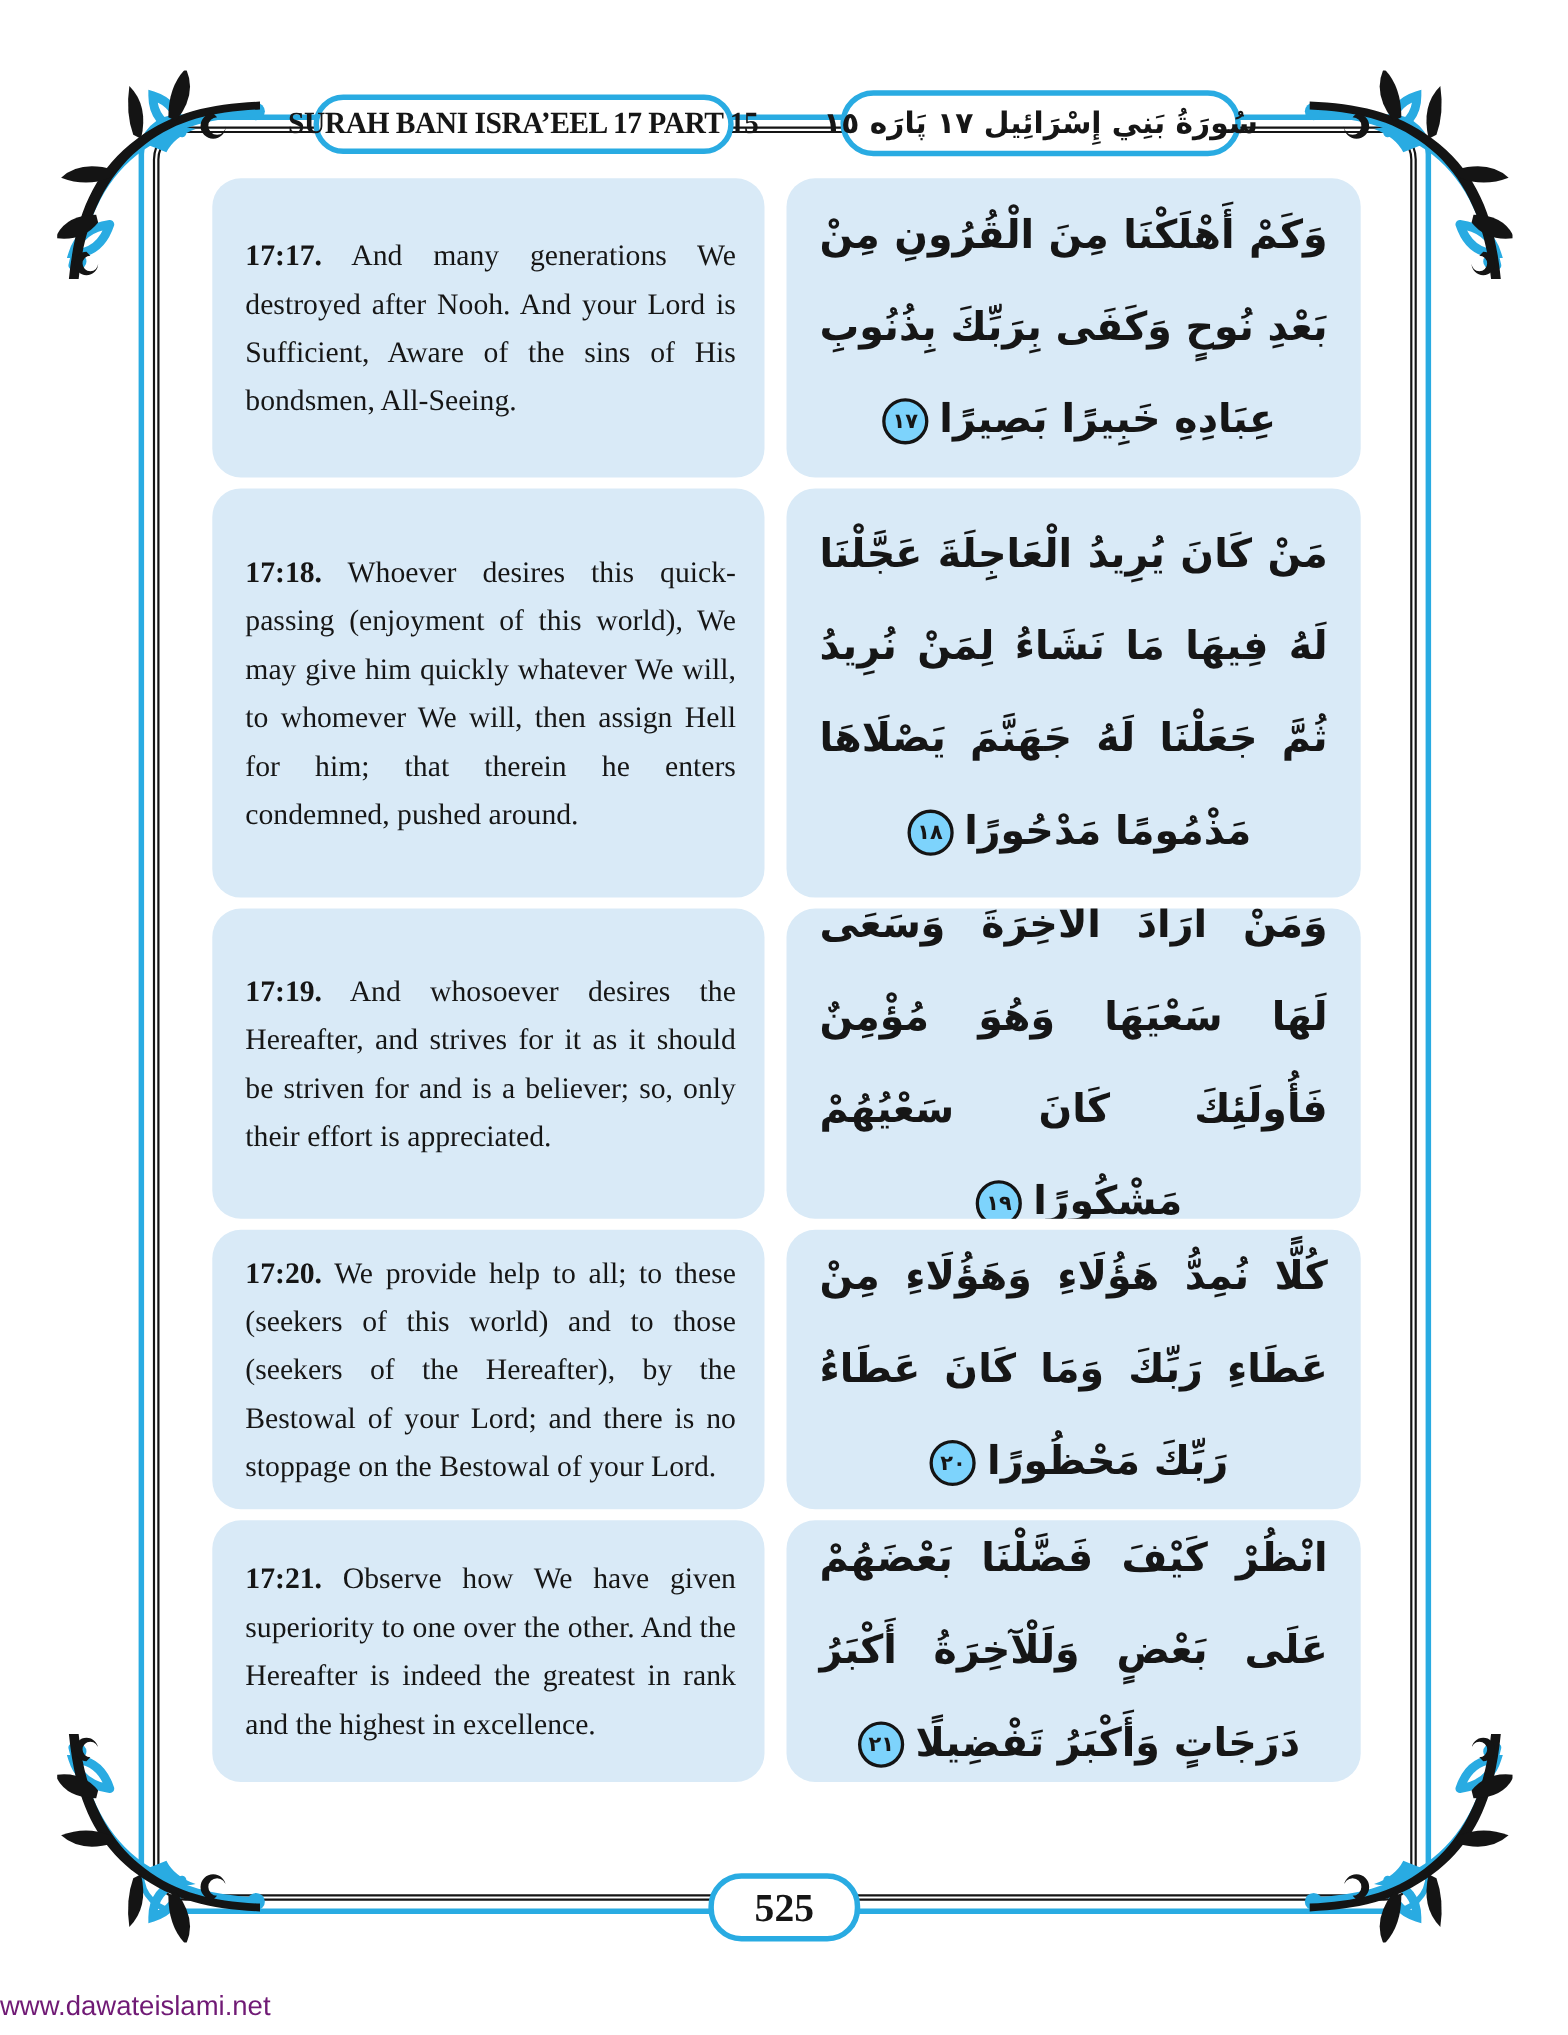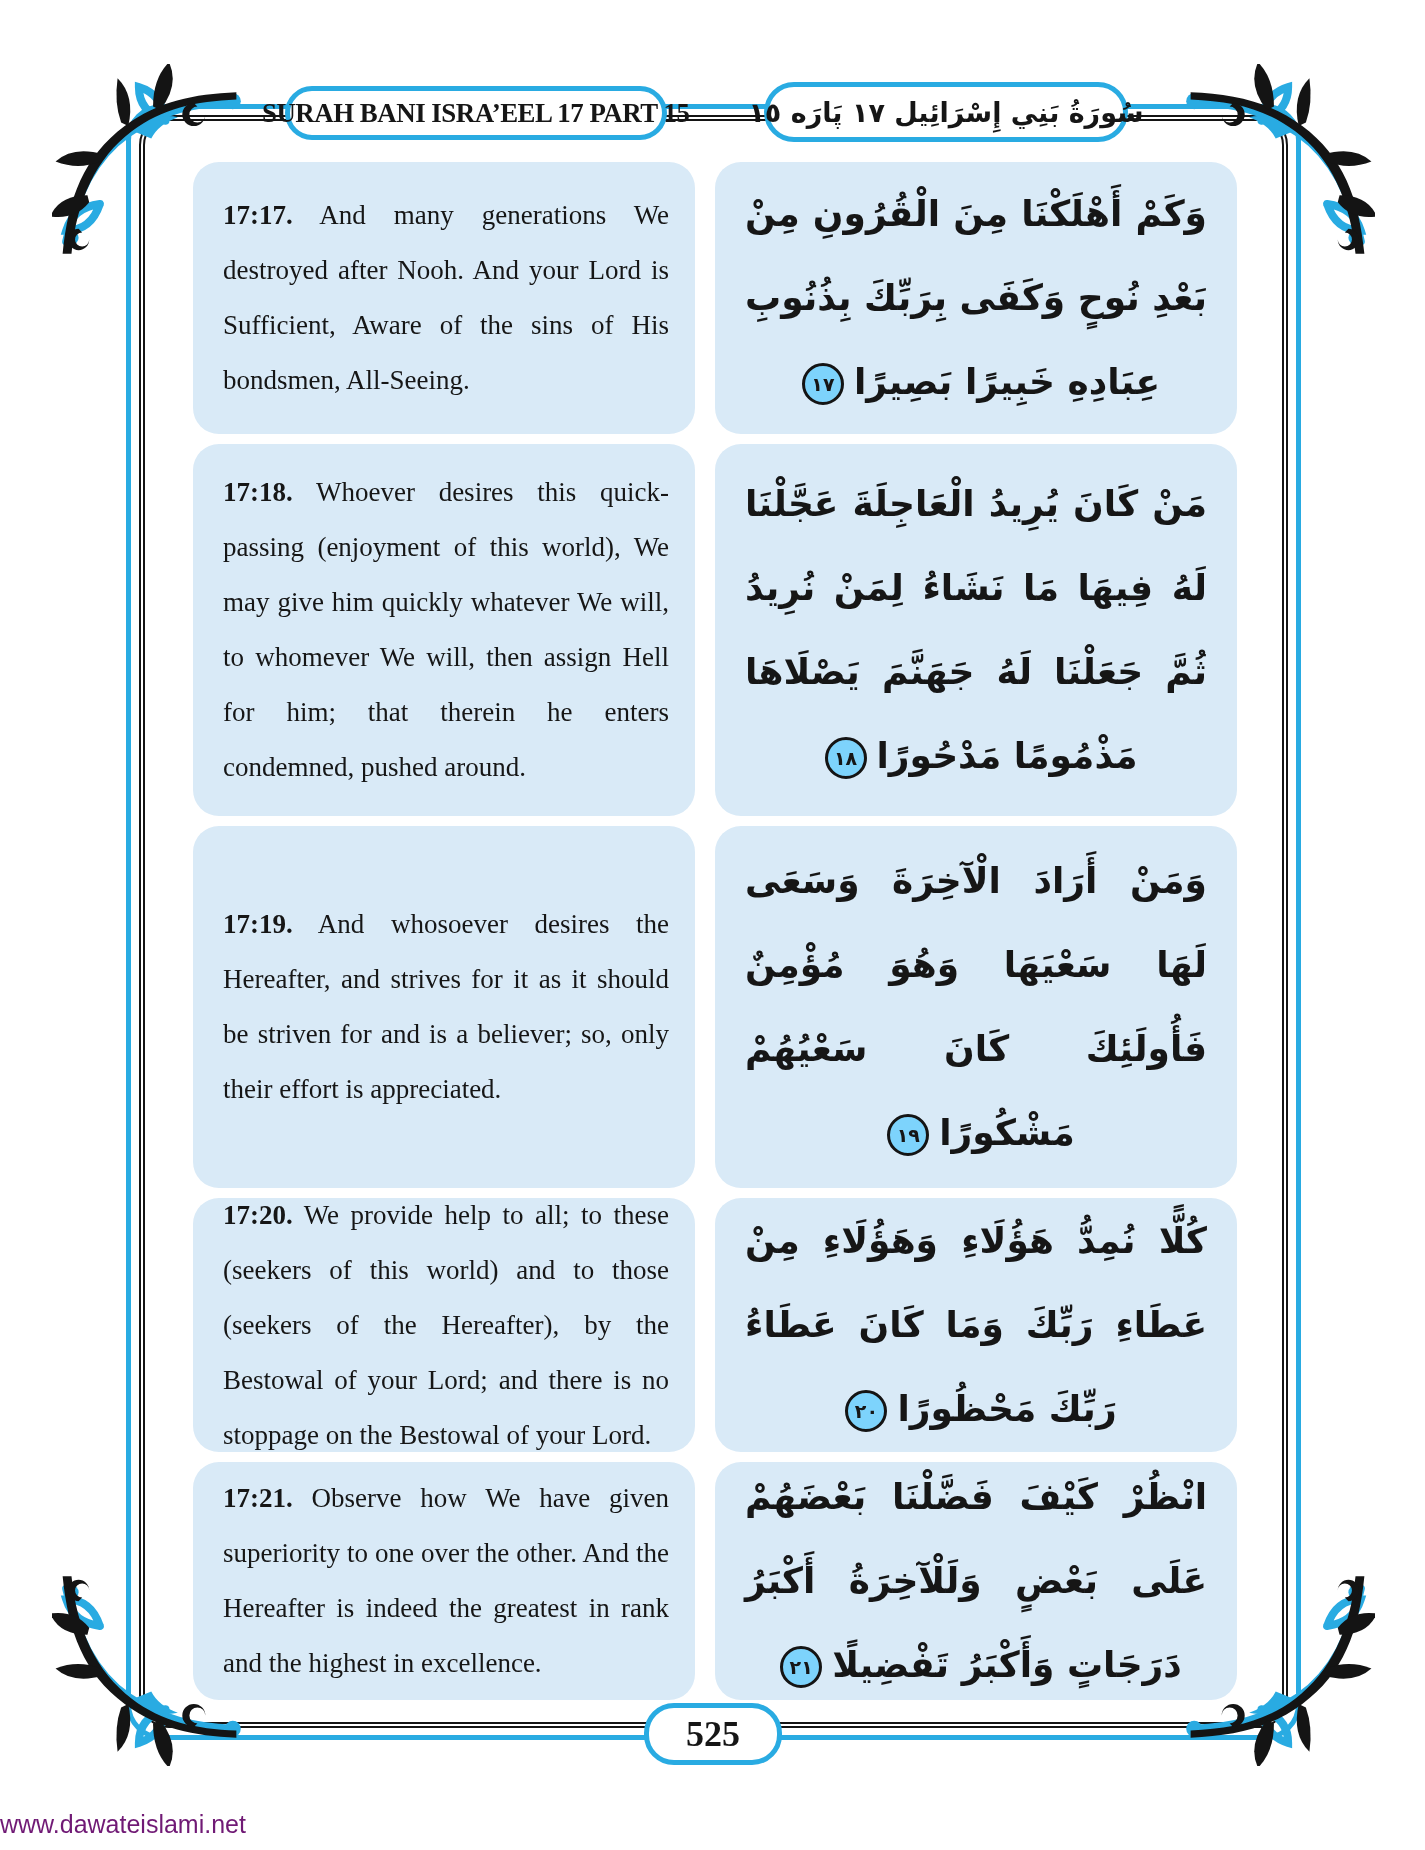"17:17. And many generations We" .en p { line-height: 55px -> 44px }
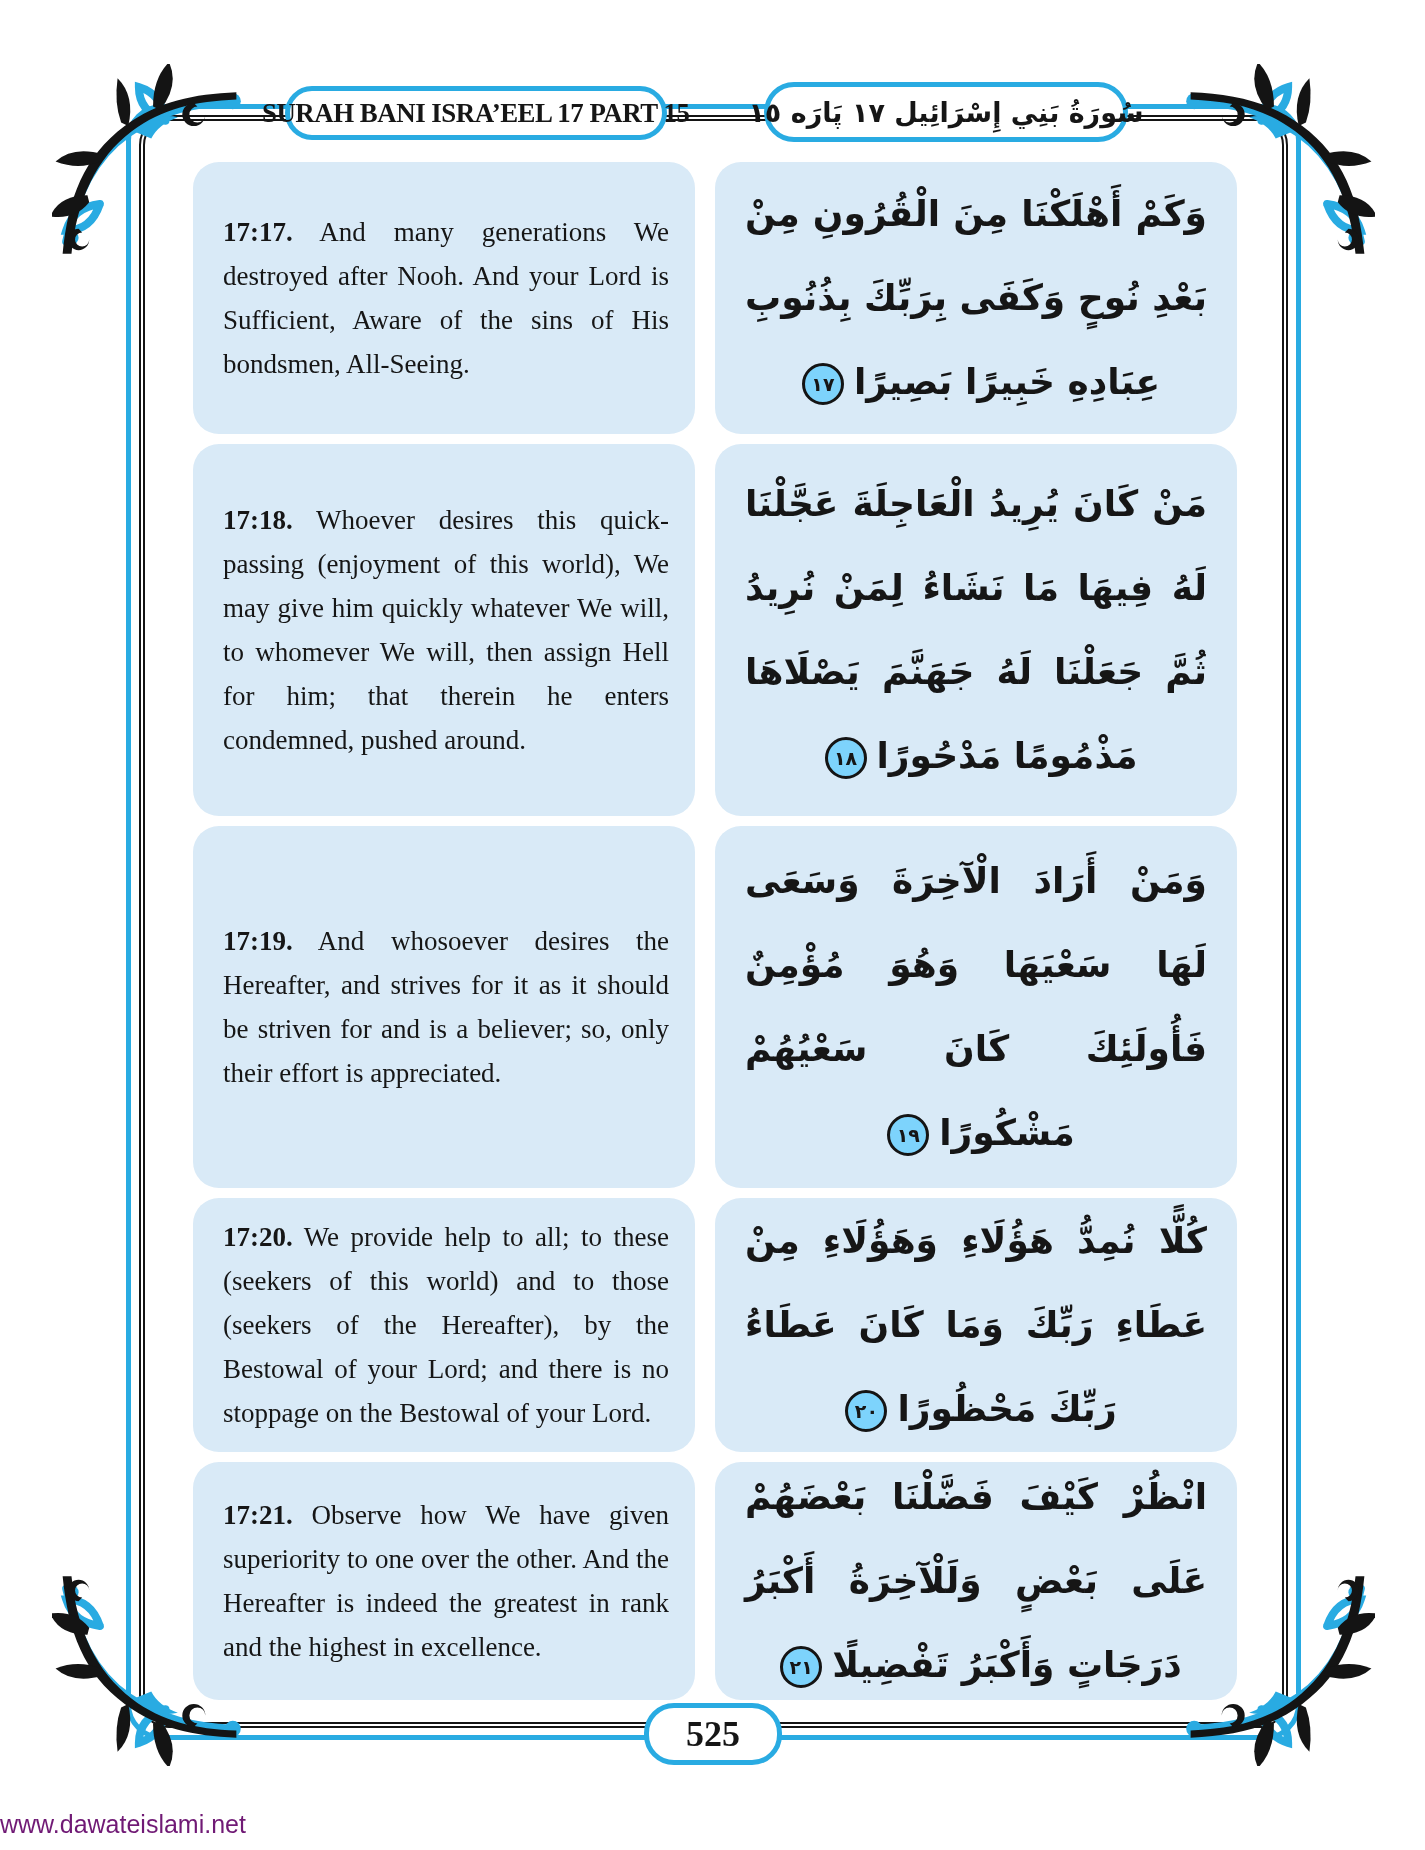"وَمَنْ أَرَادَ الْآخِرَةَ وَسَعَى لَهَا" .h3 { height: 362px -> 282px }
